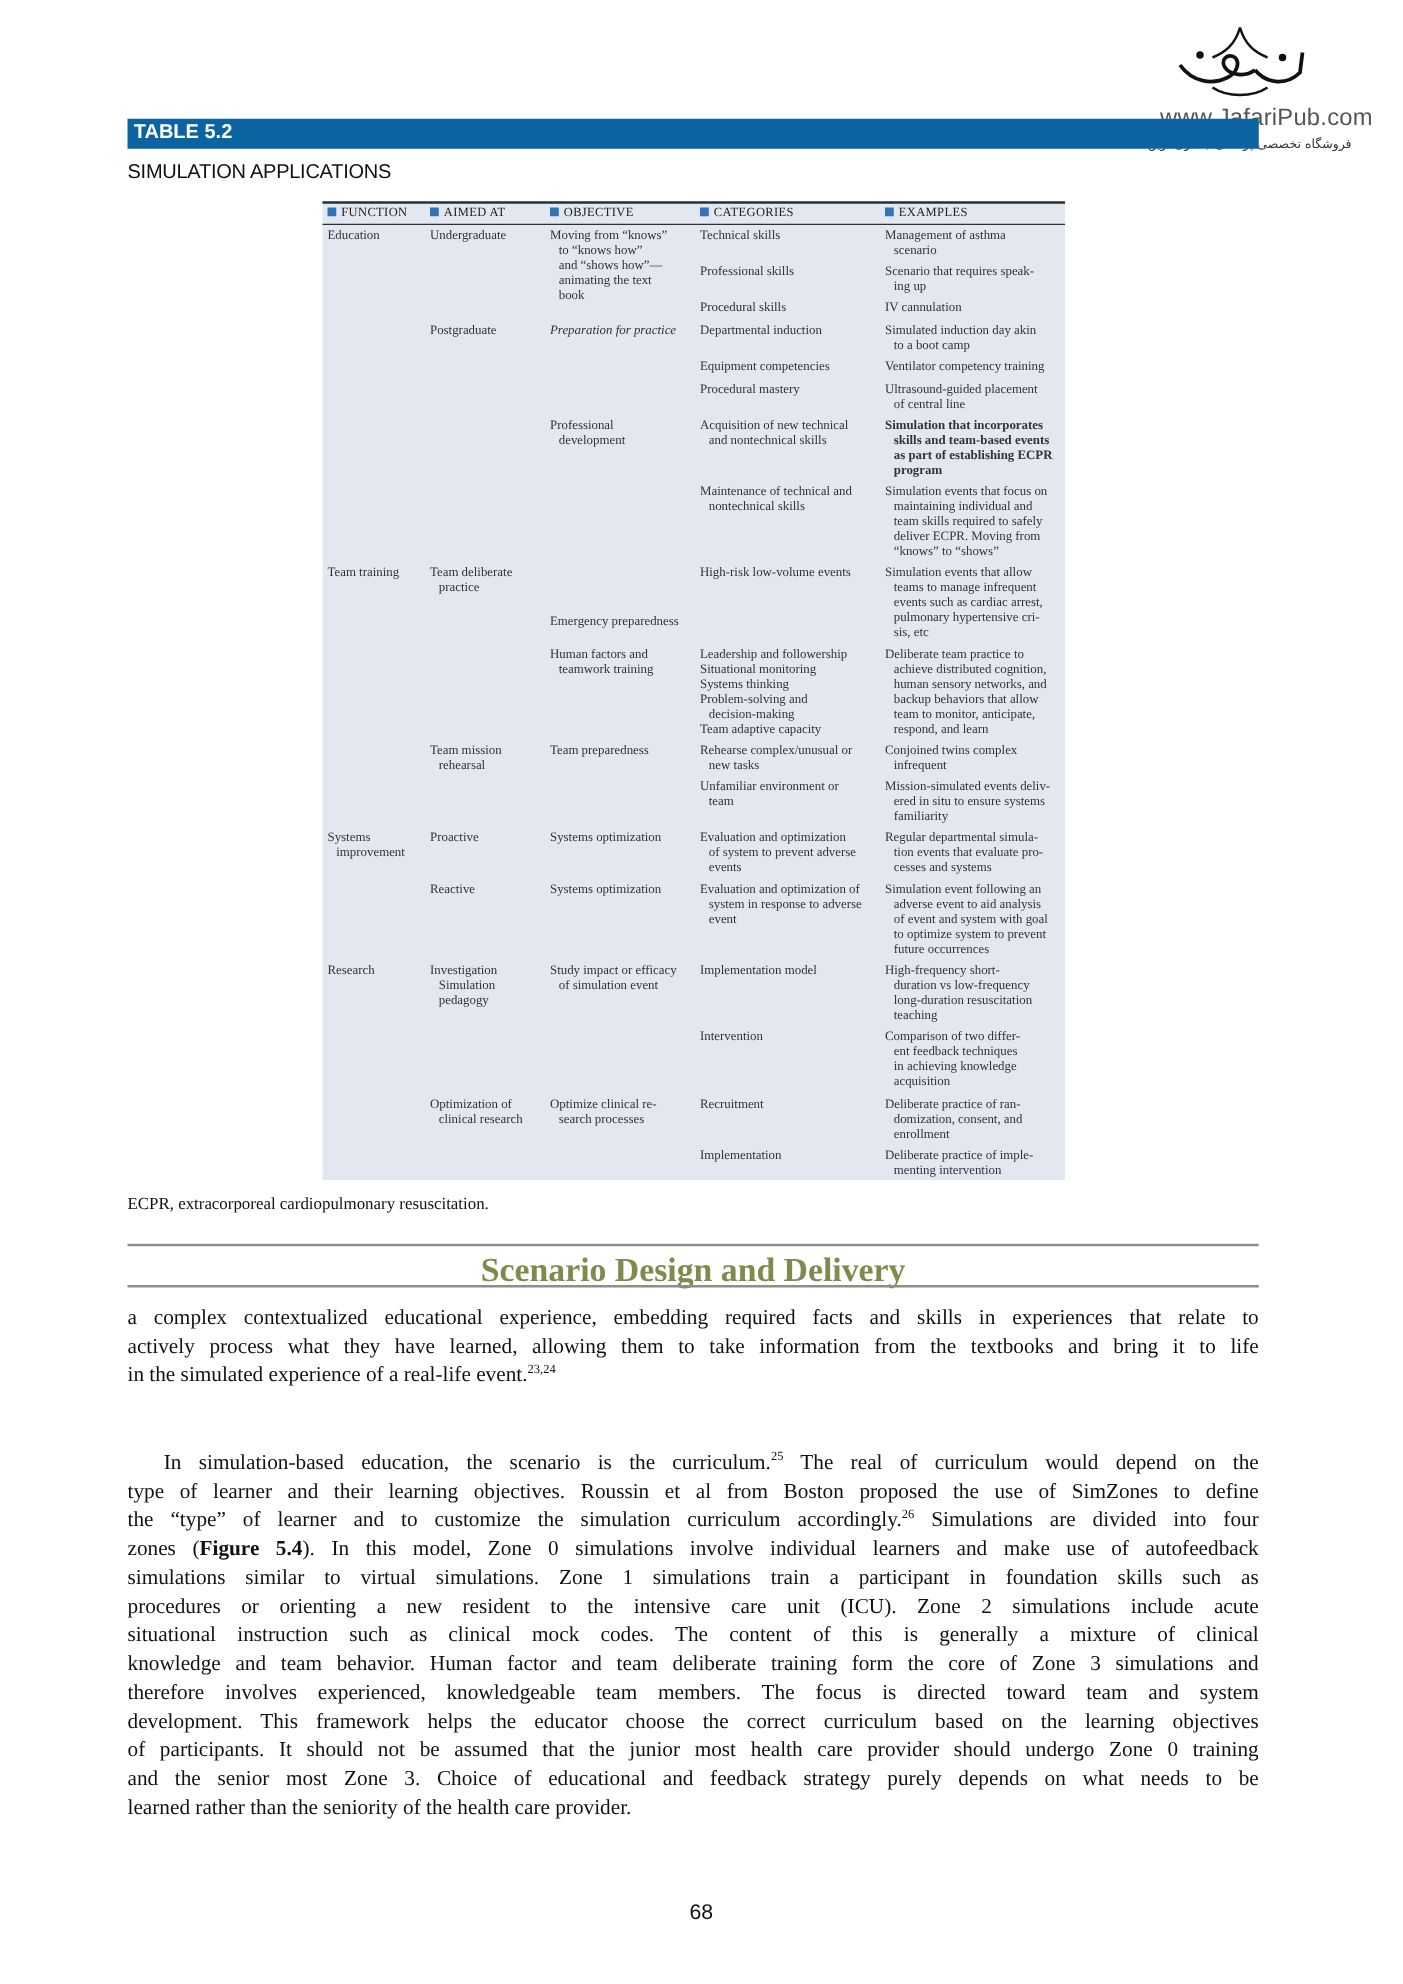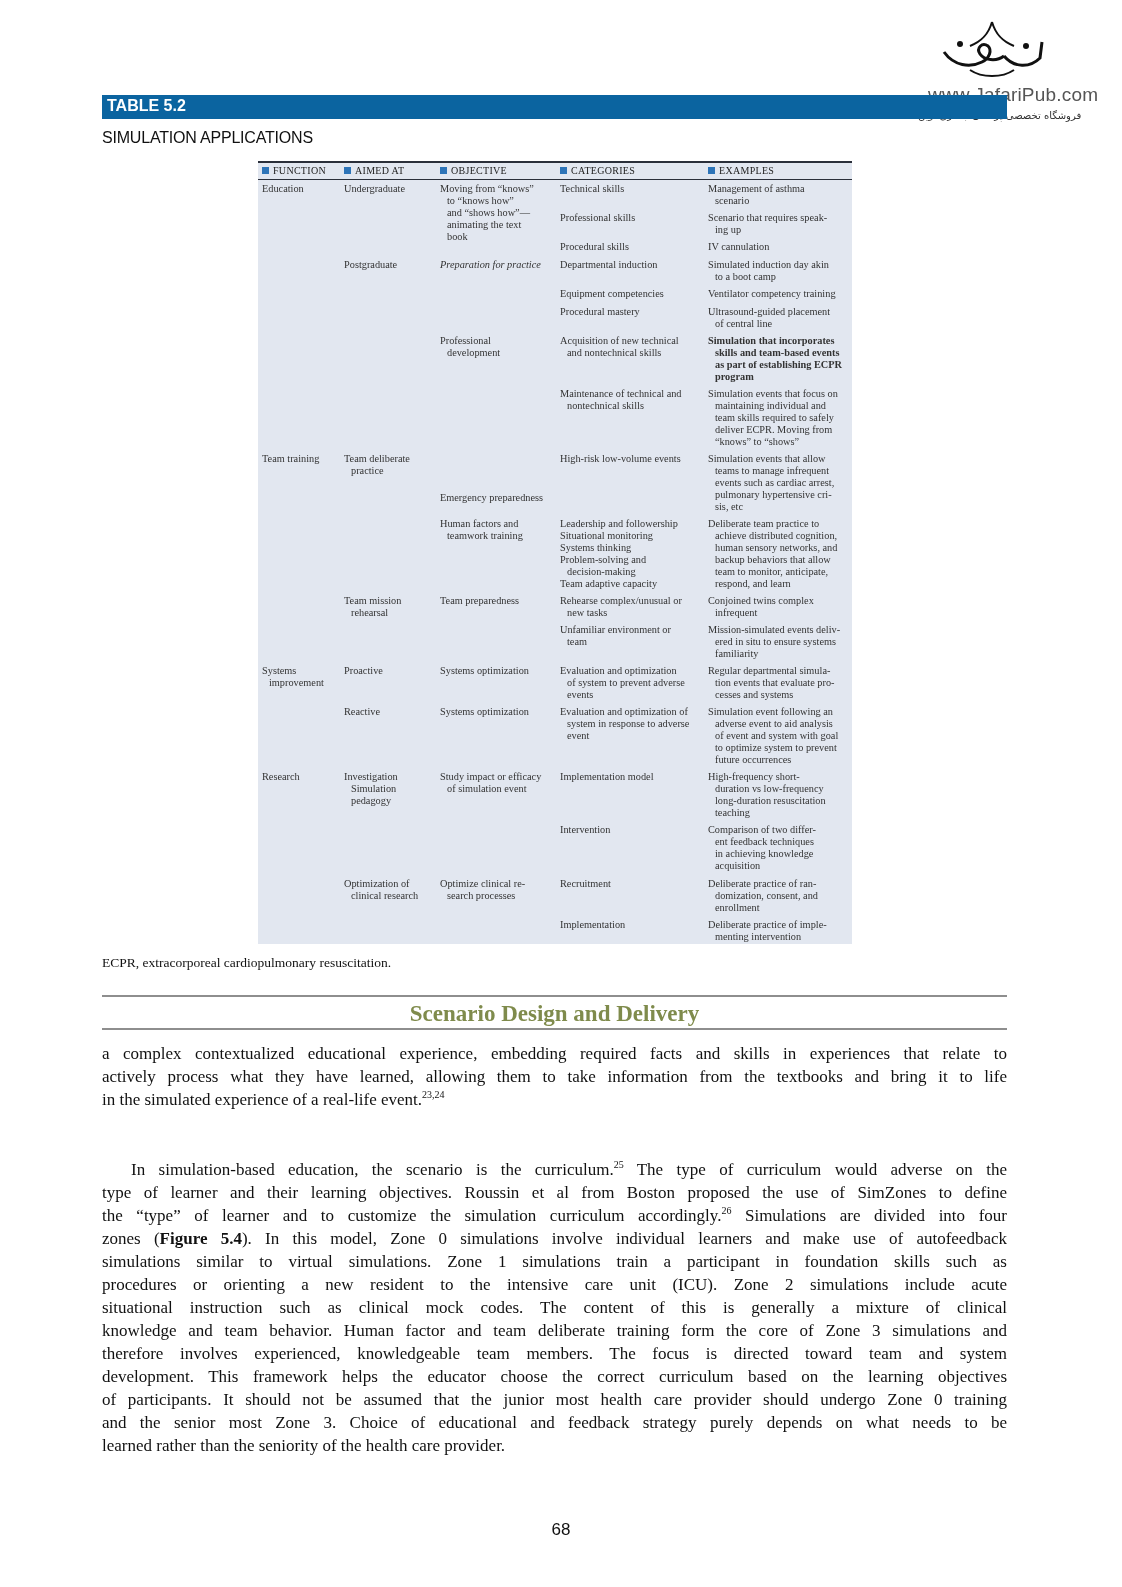"Scenario Design and Delivery" .section-title { font-size: 23px -> 27px }
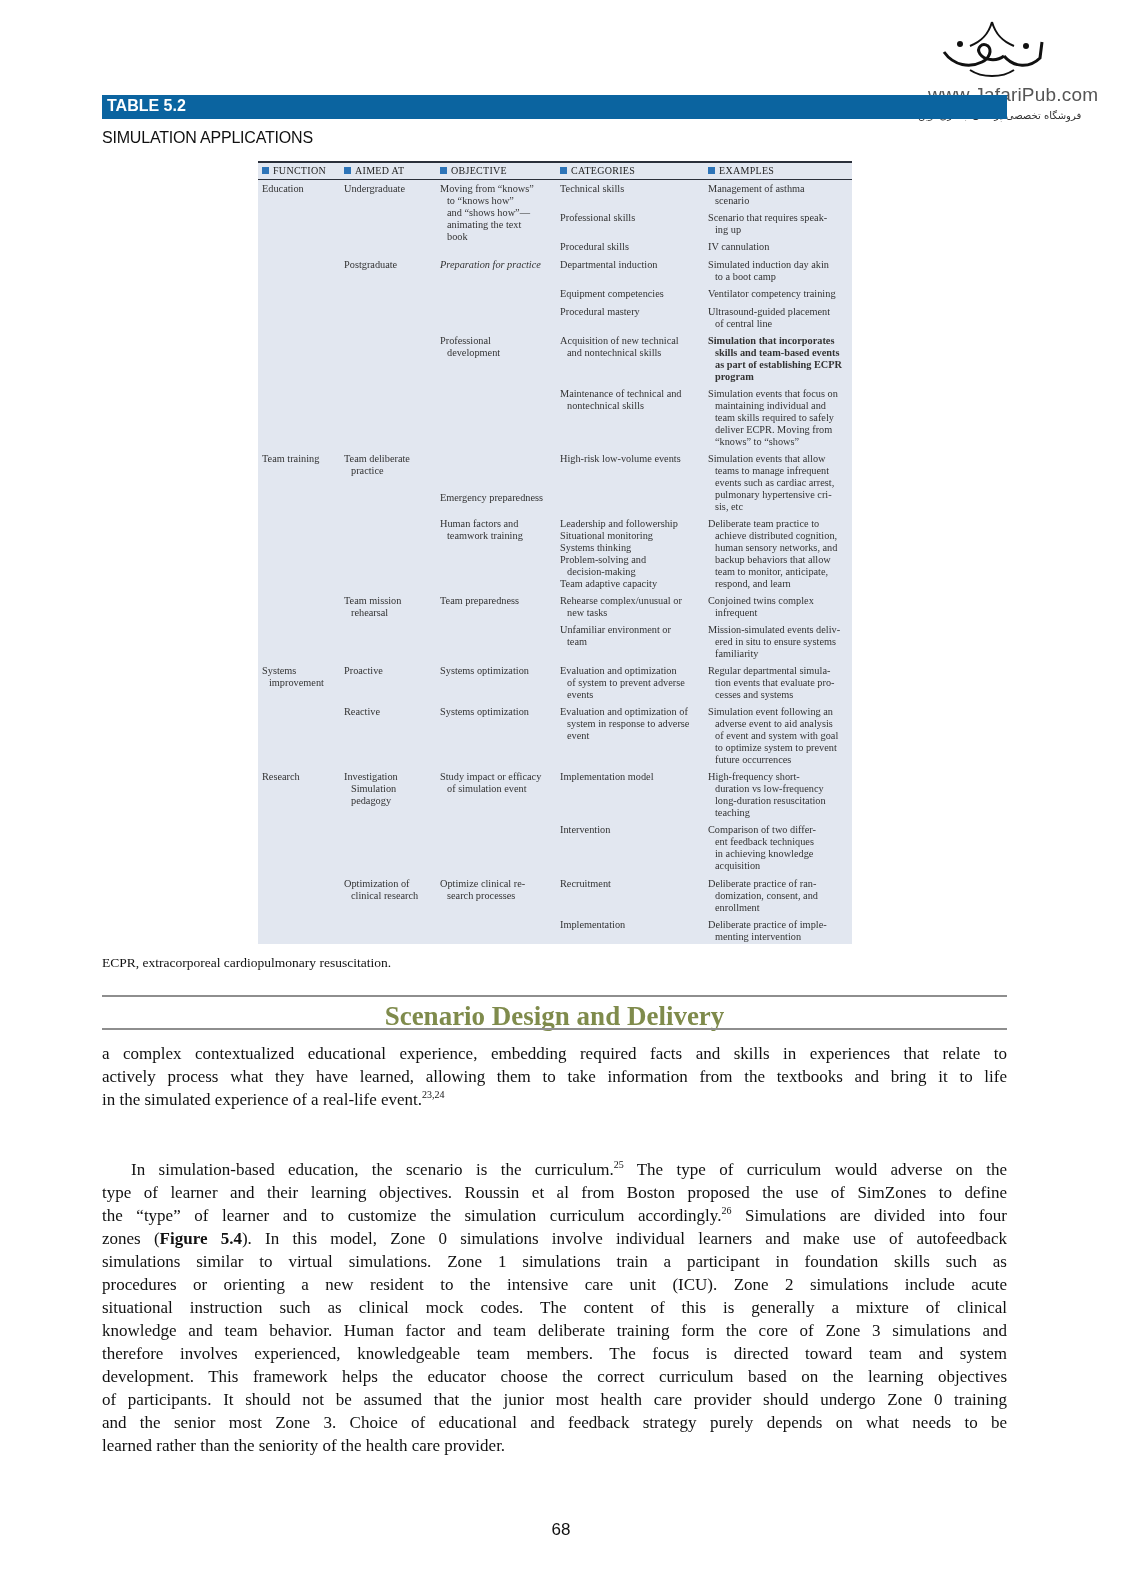"The type of curriculum would" span { text: type of curriculum would adverse -> real of curriculum would depend }
